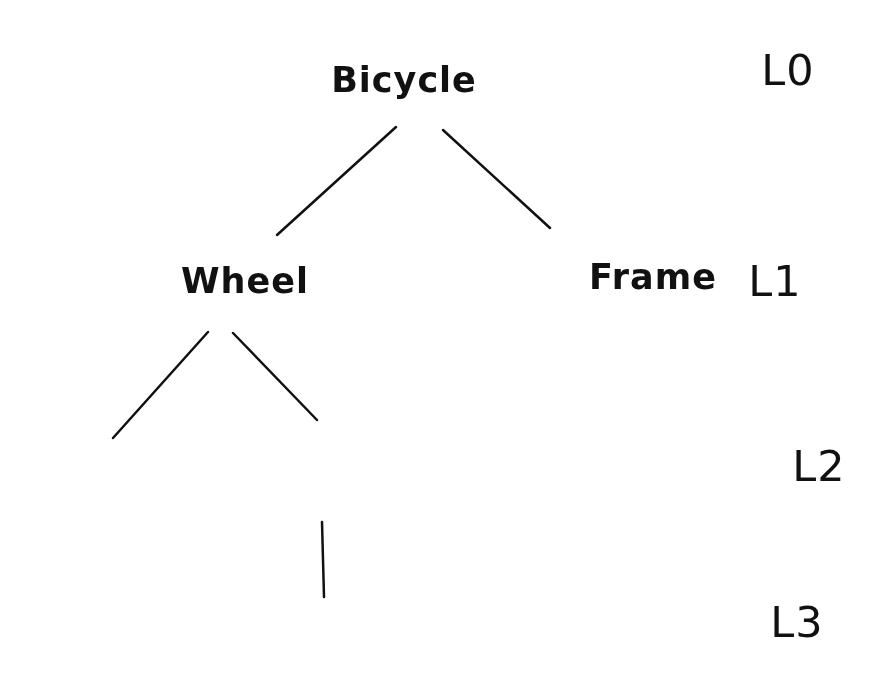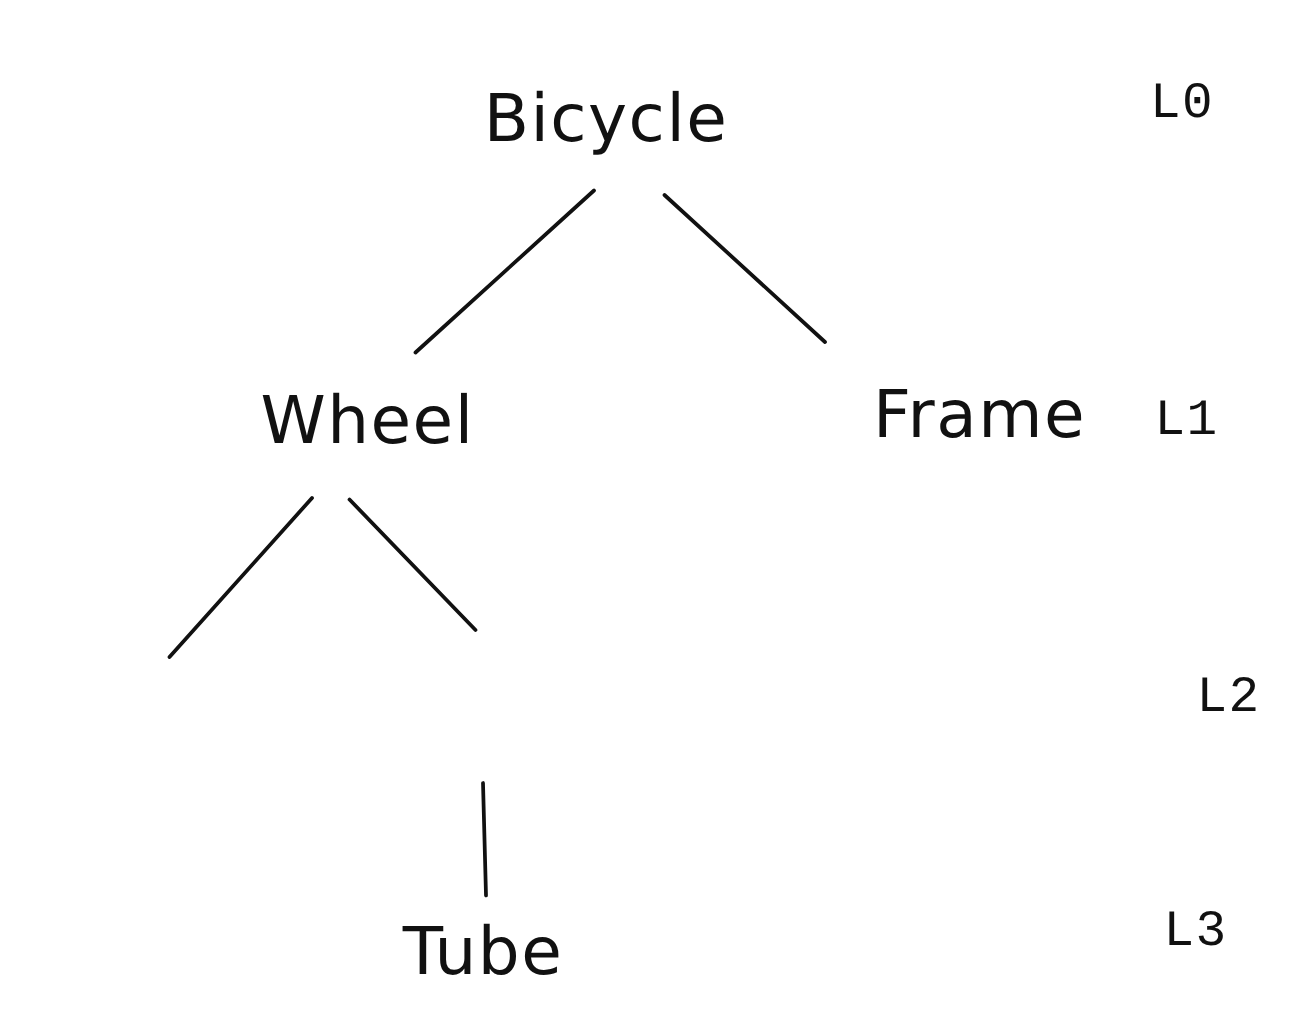"Bicycle" .node-label { font-size: 44px -> 35px; font-weight: 400 -> 700 }
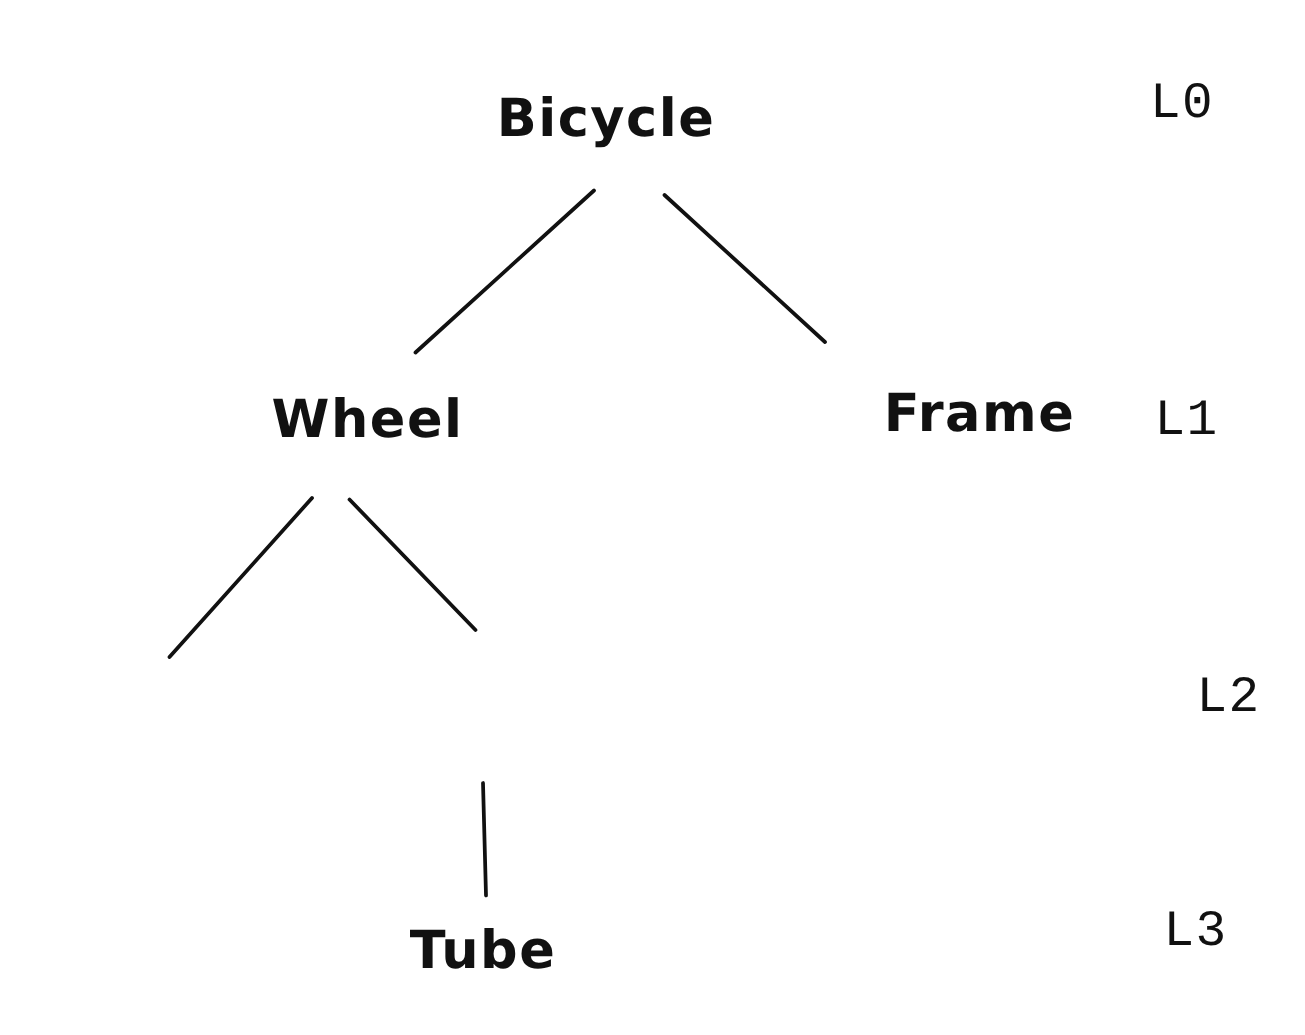"L0" .level-label { font-family: Liberation Mono, monospace -> none; font-size: 34px -> 43px }
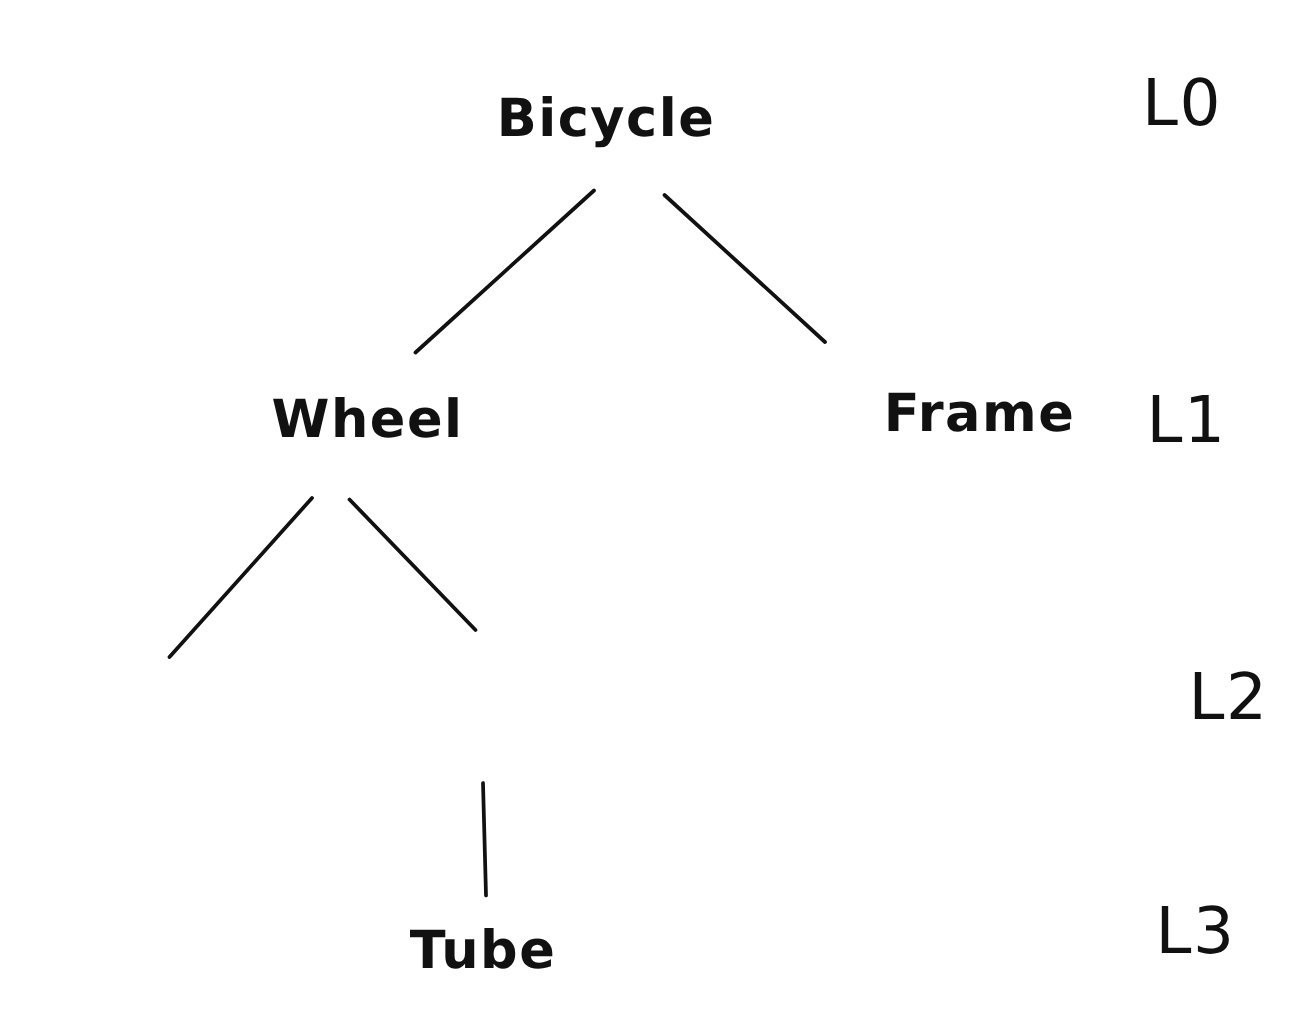"L1" div.level-label { left: 791px -> 775px }
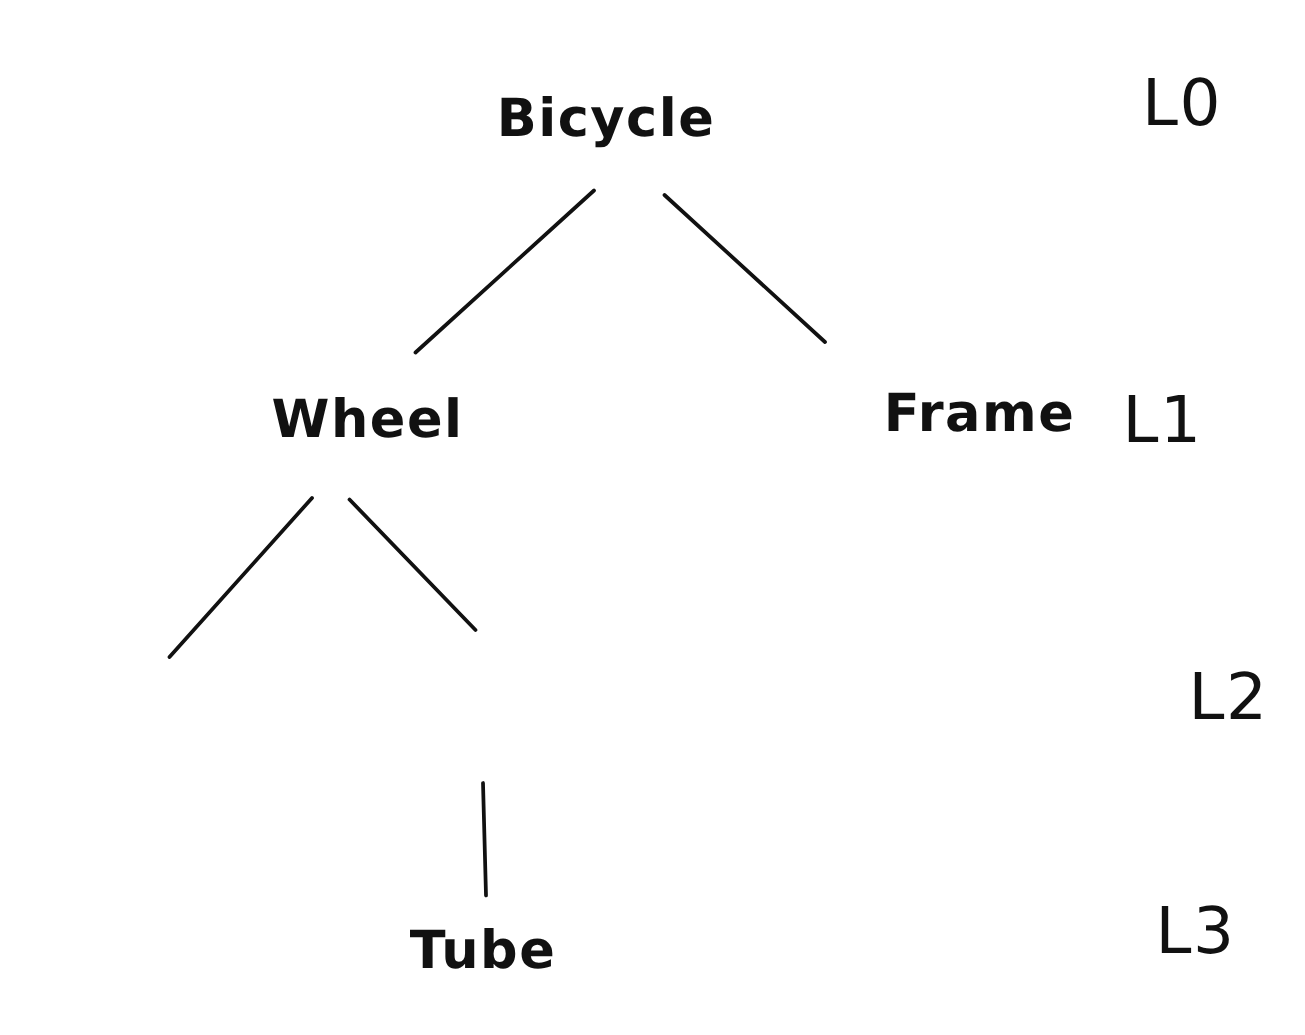"Tube" div.node-label { html: <div>Tube</div> -> none }
